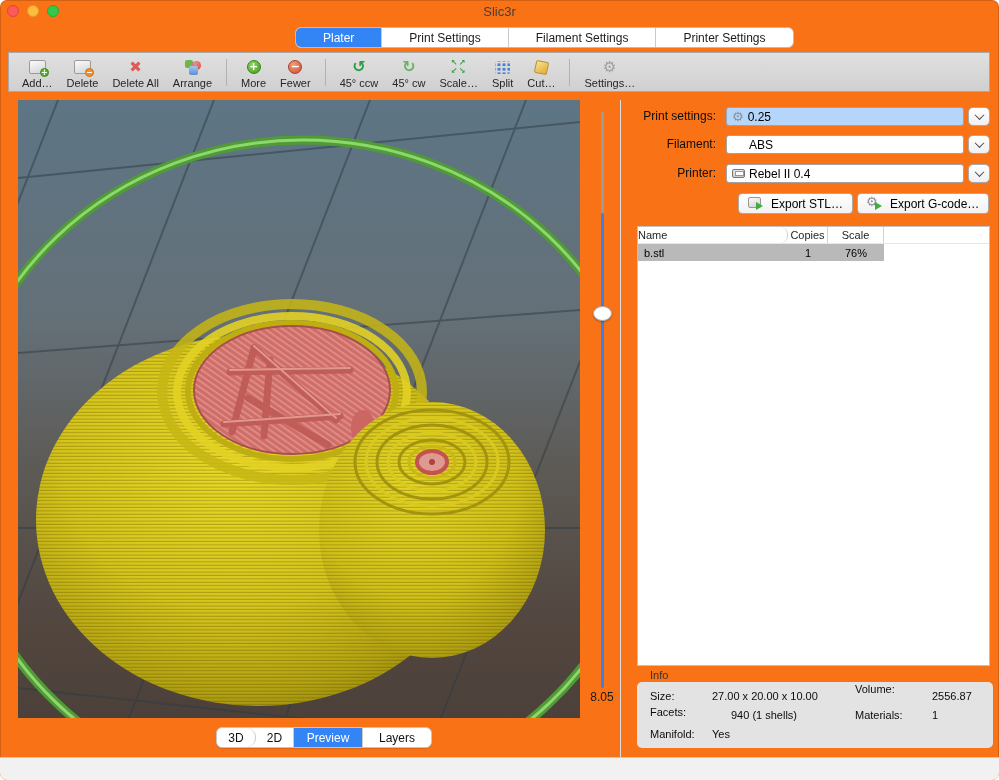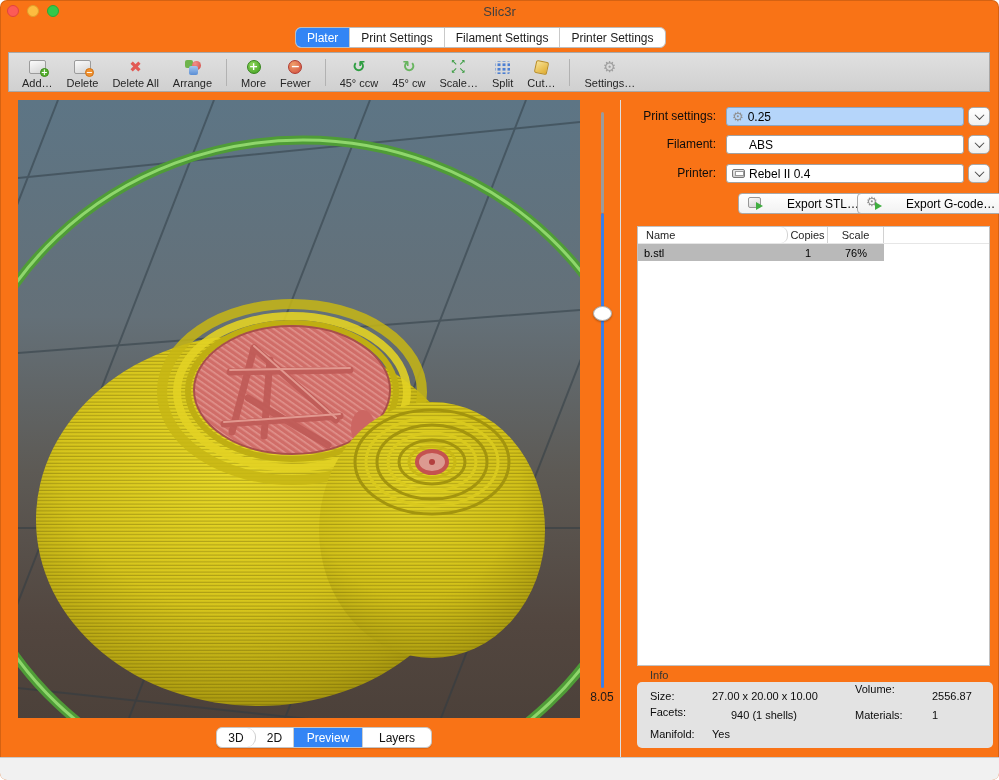"Plater" .tab { padding: 0 11px -> 0 27px }
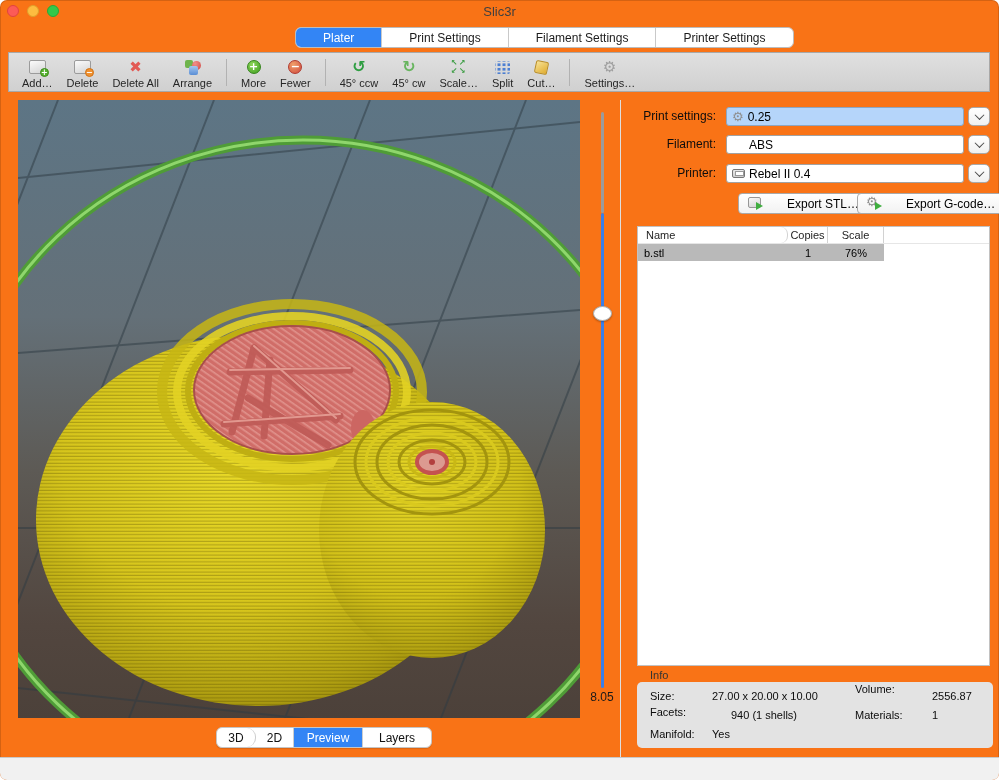"Export STL…" .btn { gap: 24px -> 8px }
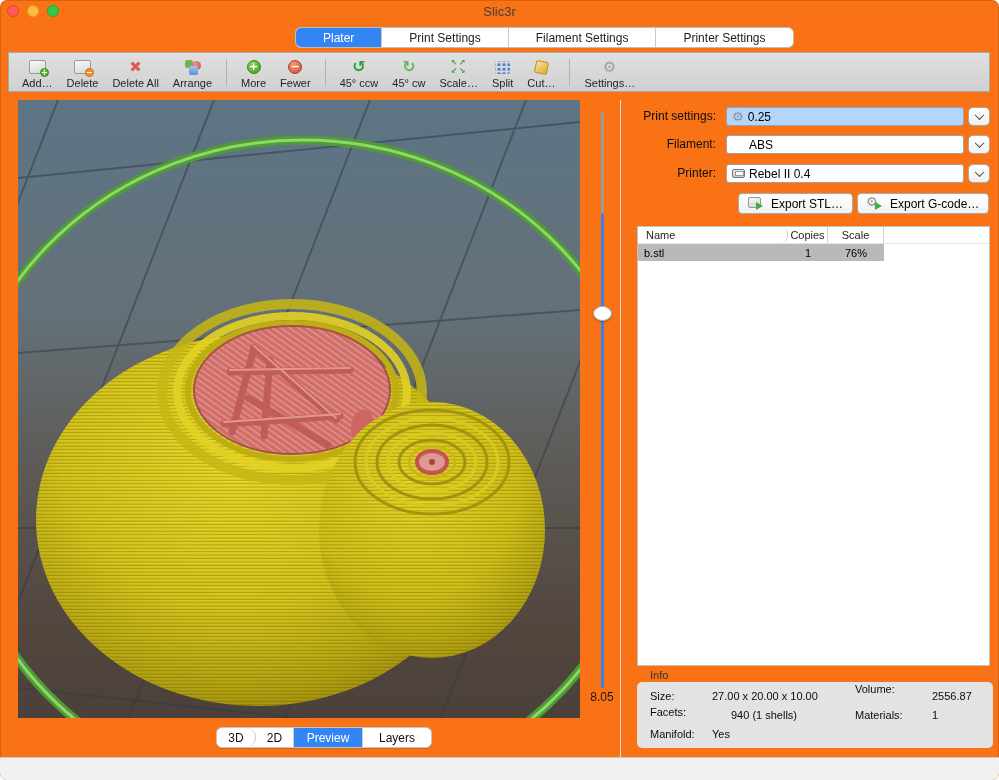"Name" .th.c-name { padding-left: 8px -> 0 }
